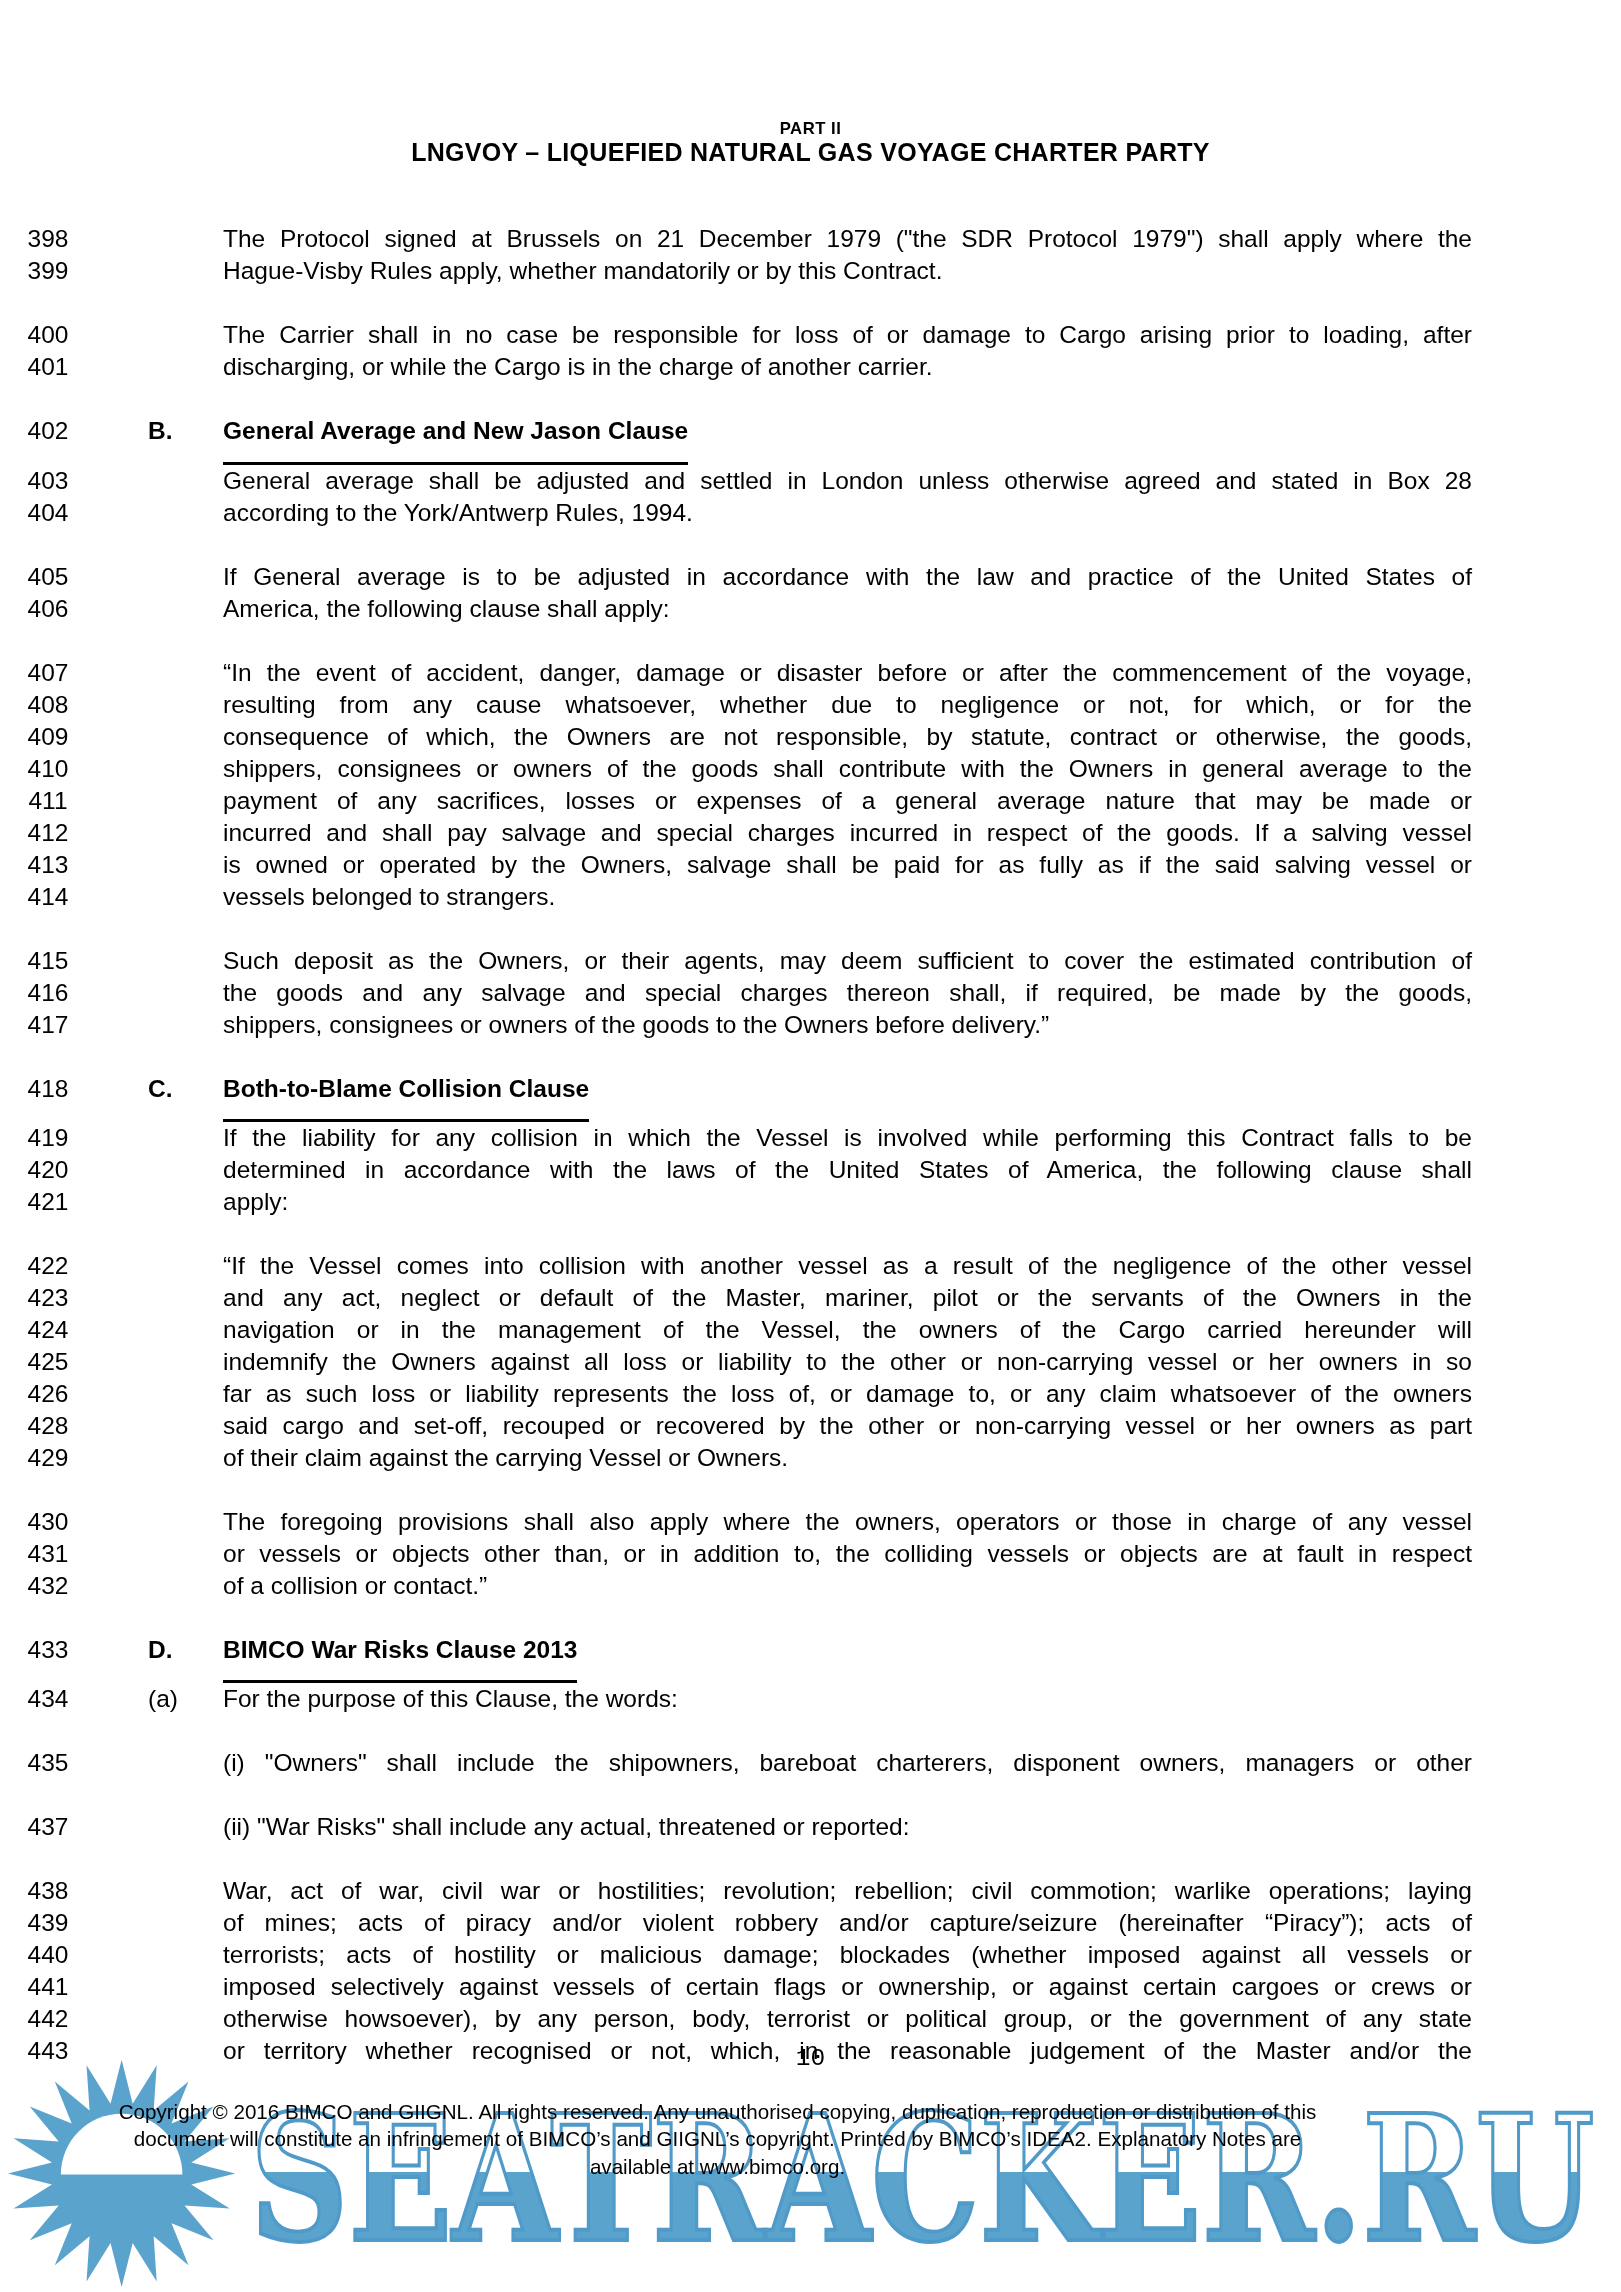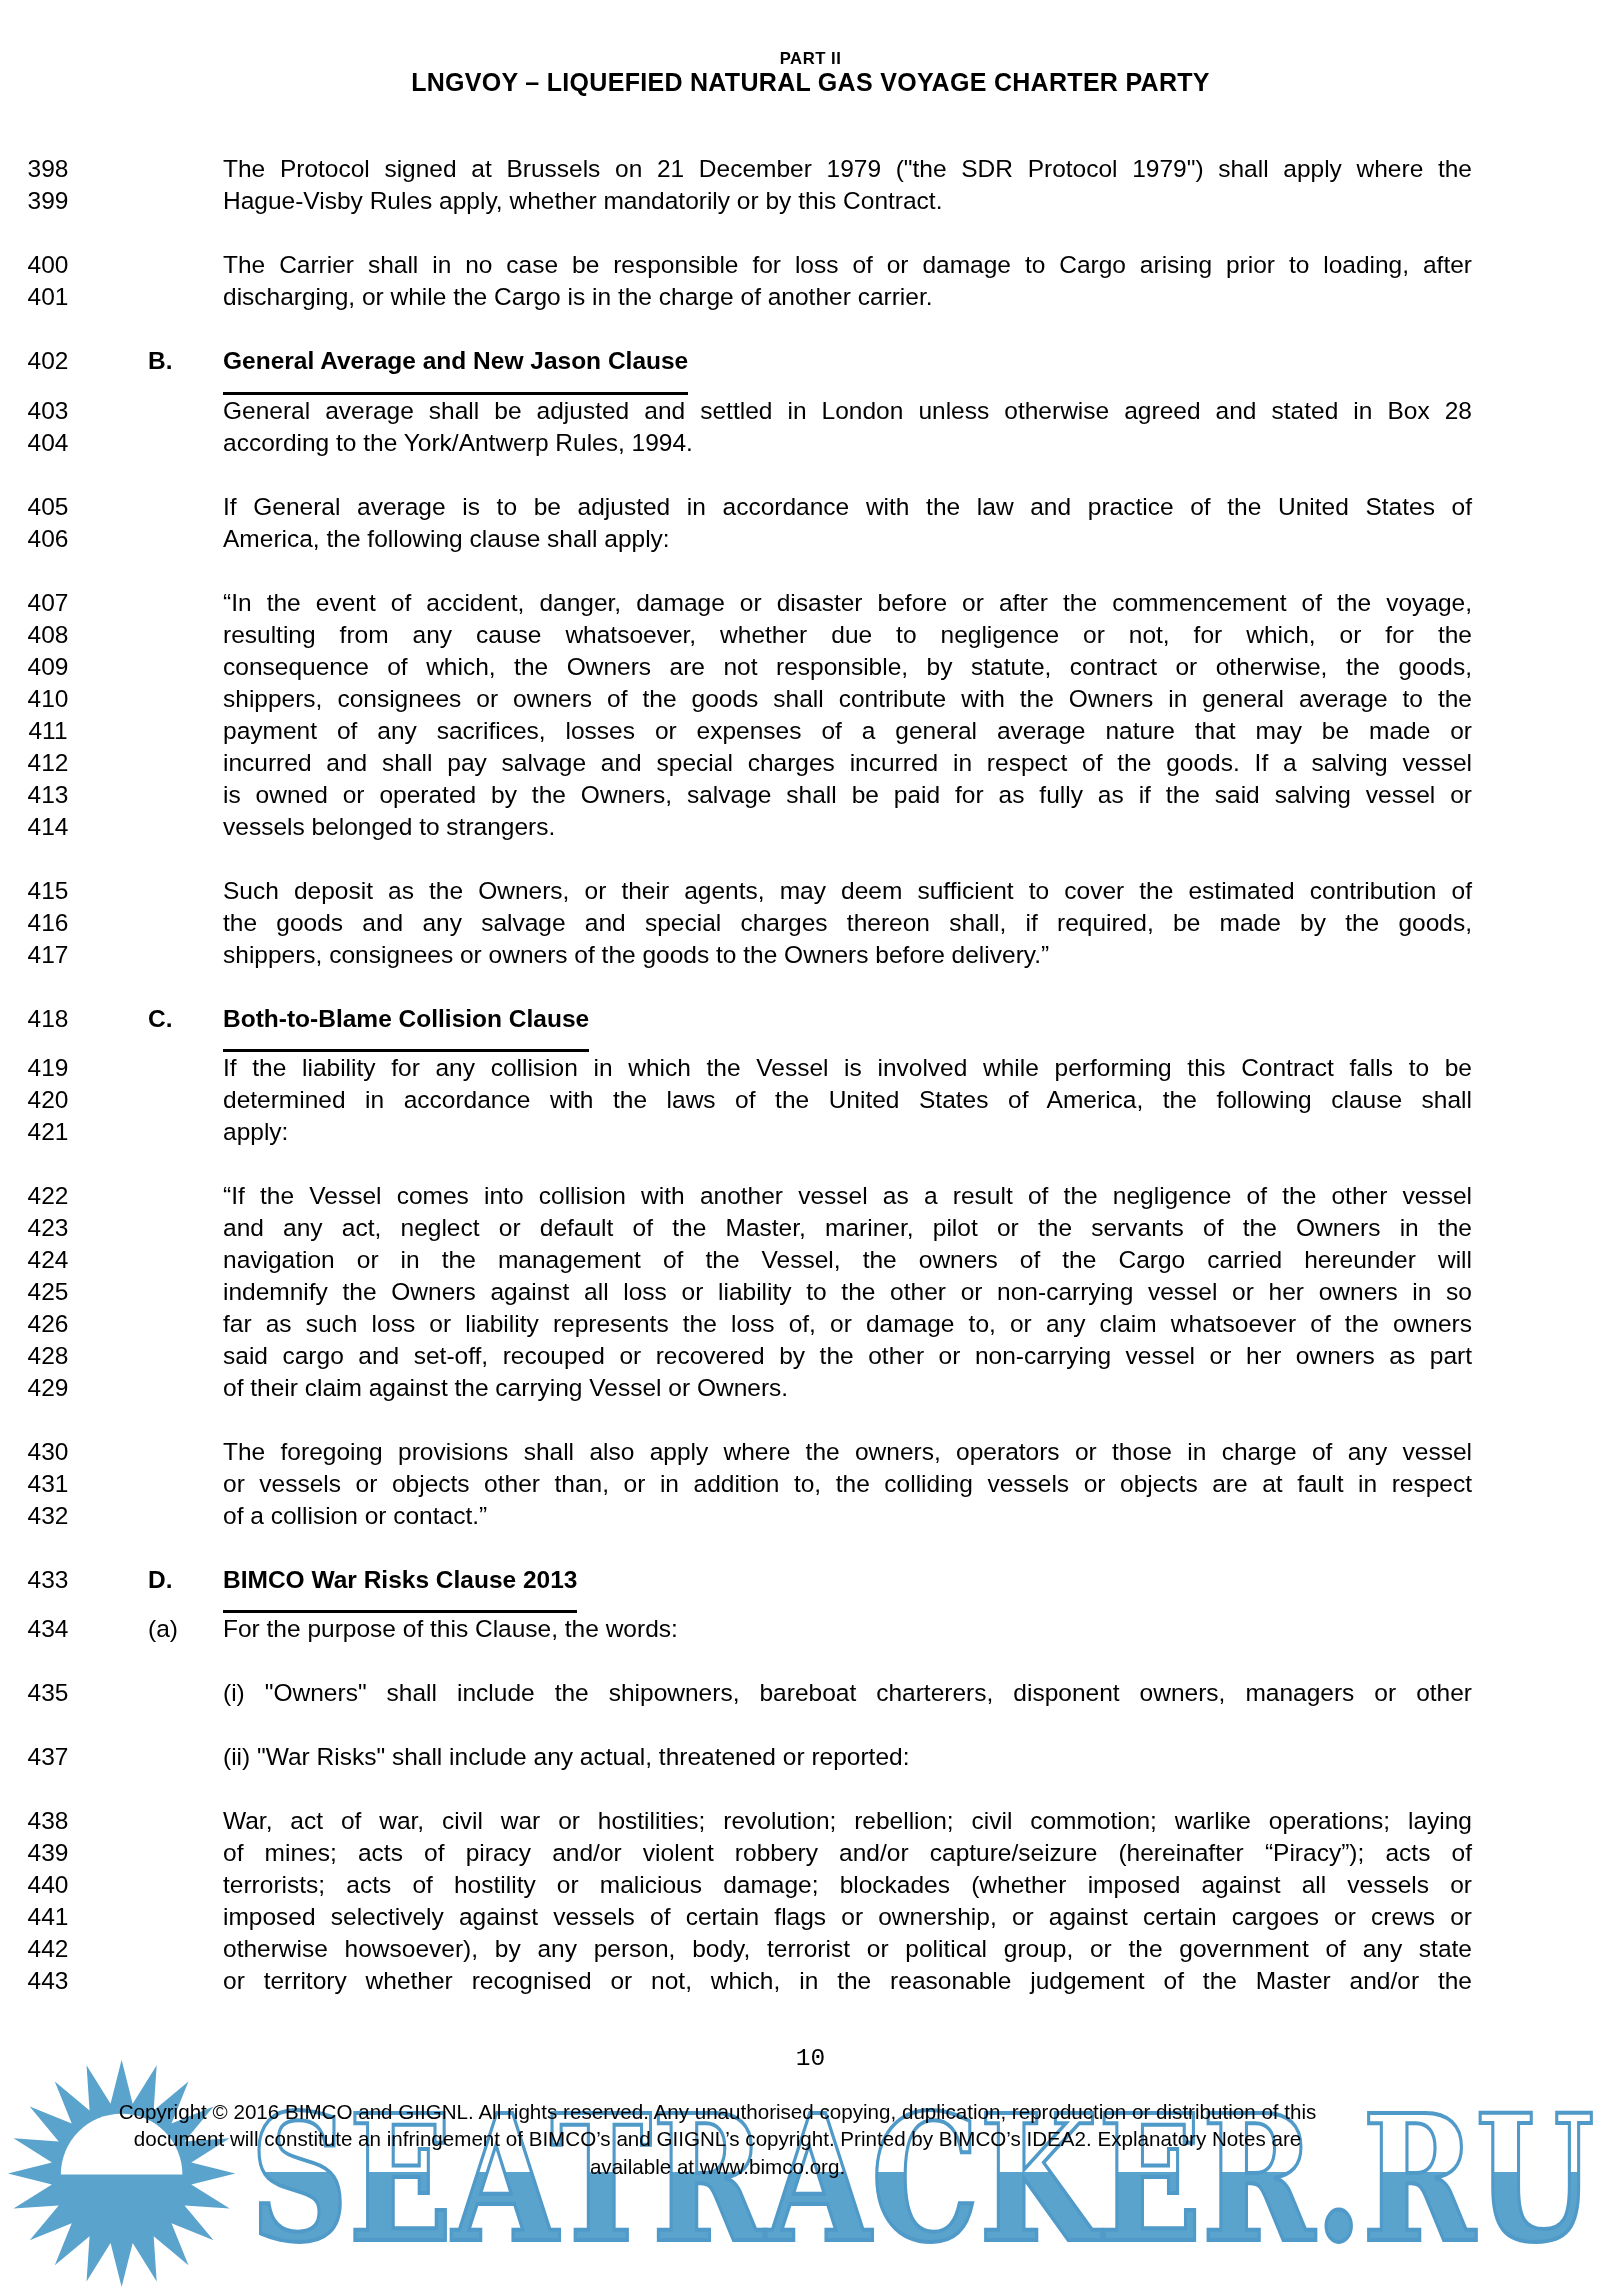"PART II" .hdr { padding-top: 48px -> 118px }
